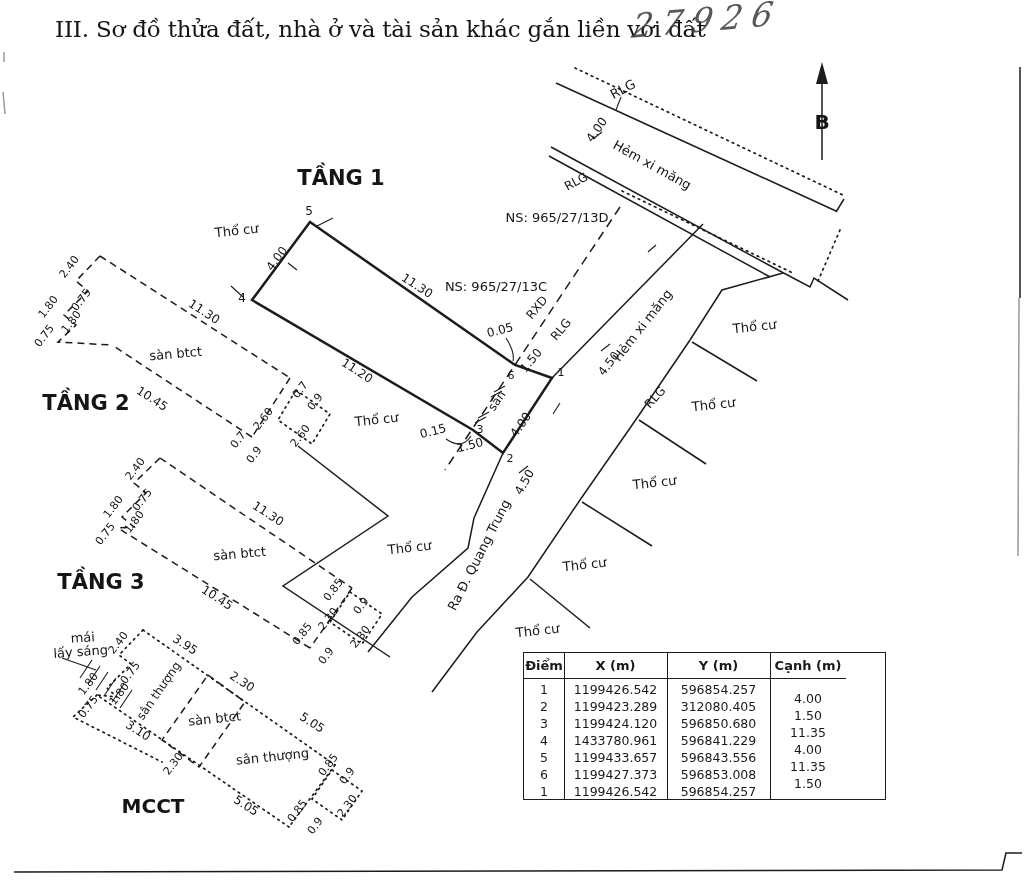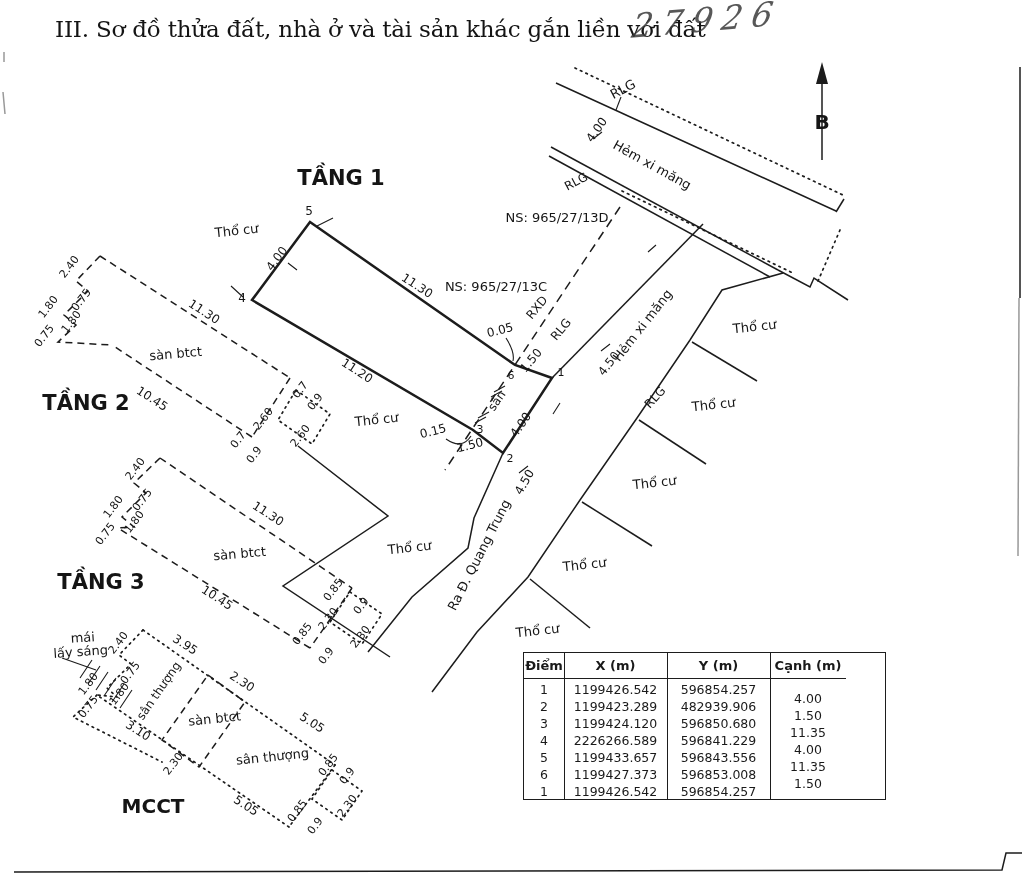"482939.906" div.cell { text: 482939.906 -> 312080.405 }
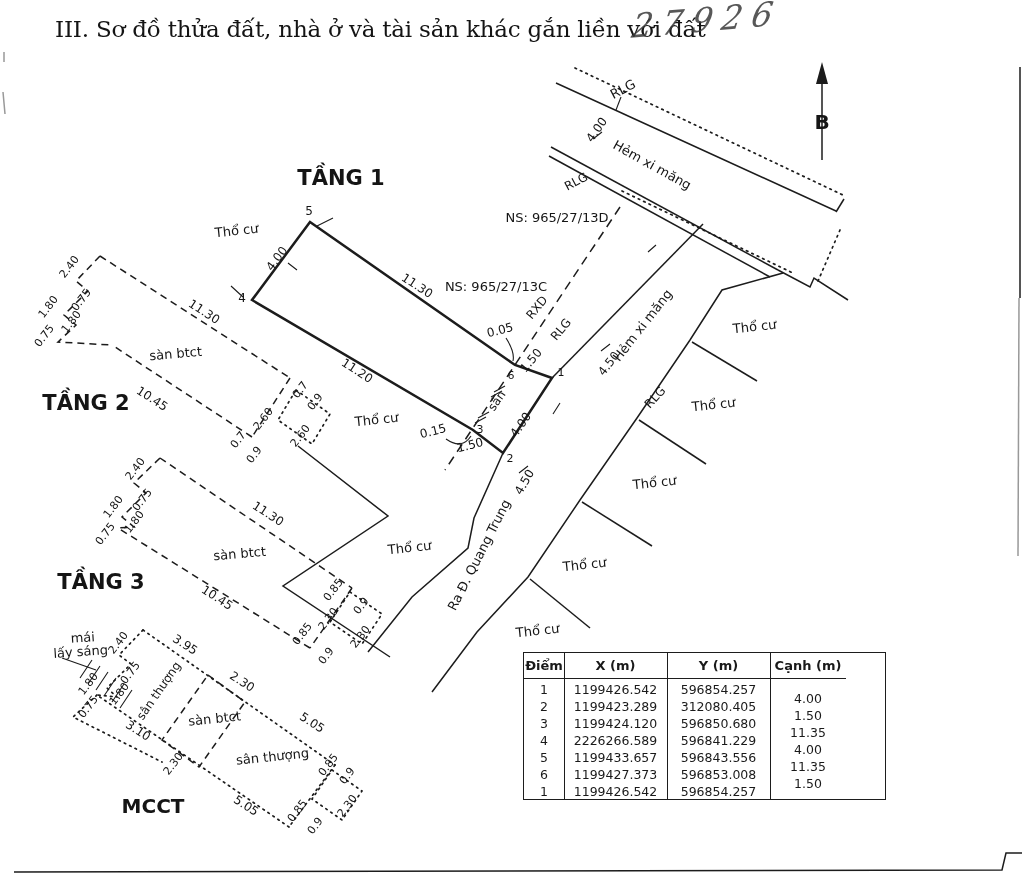"2226266.589" div.cell { text: 2226266.589 -> 1433780.961 }
